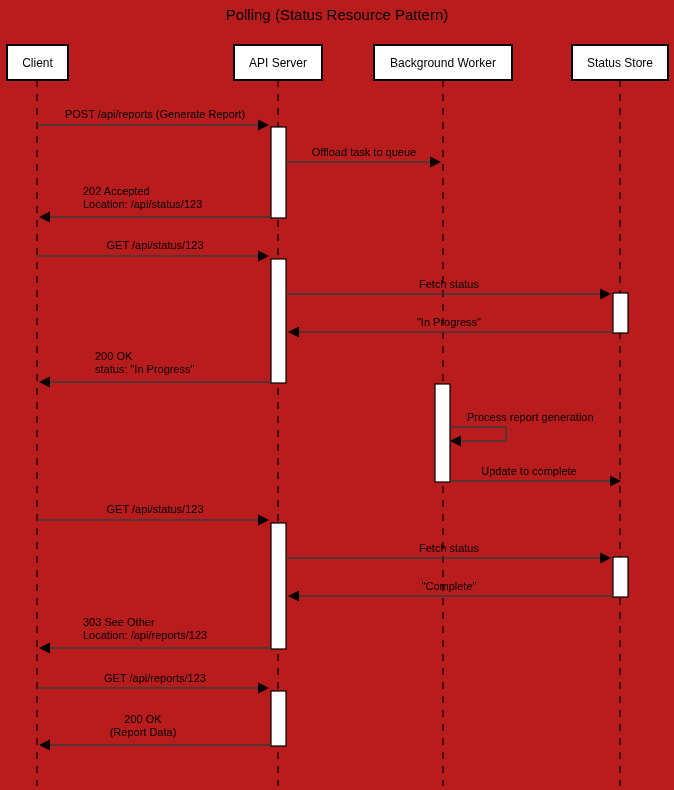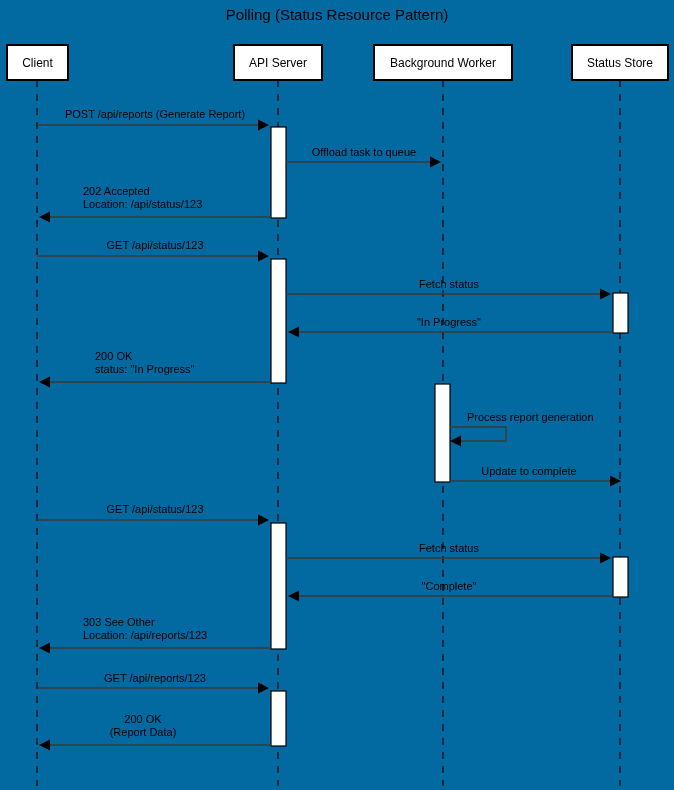"Polling (Status Resource Pattern)" #diagram-root { background: #0369a1 -> #b91c1c }
